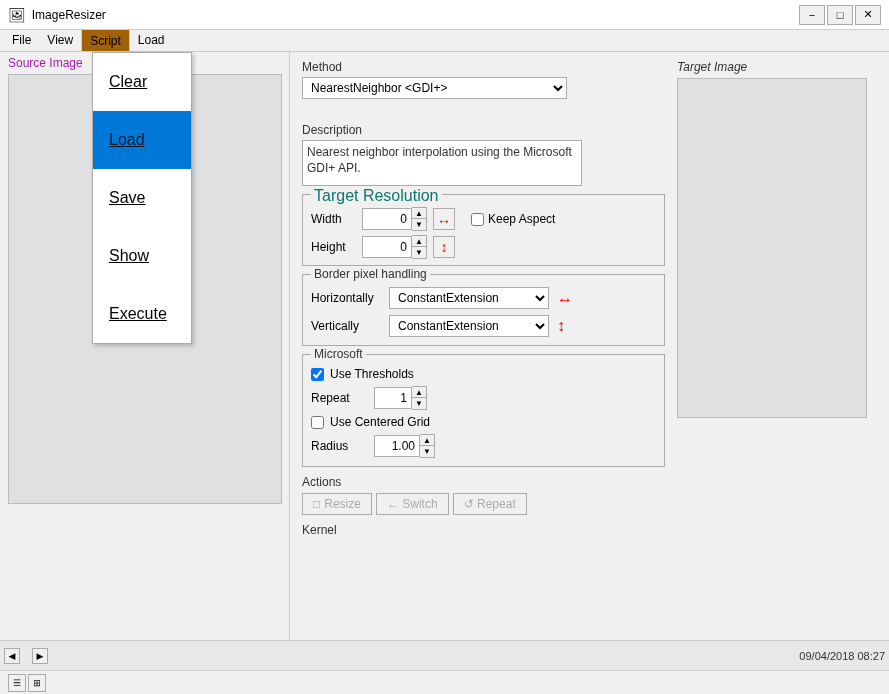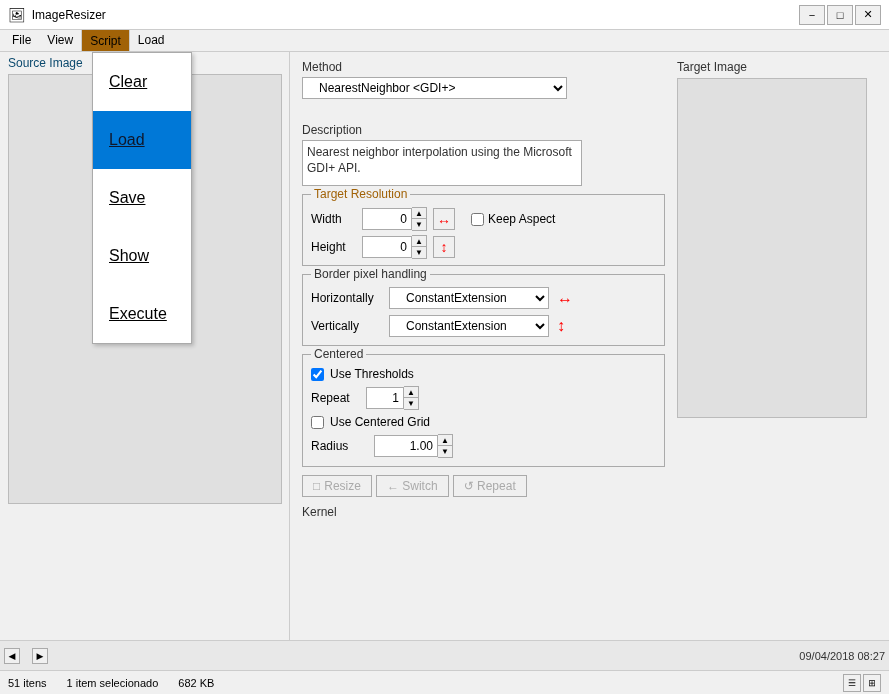"Source Image" div { color: #0c4a6e -> #a21caf }
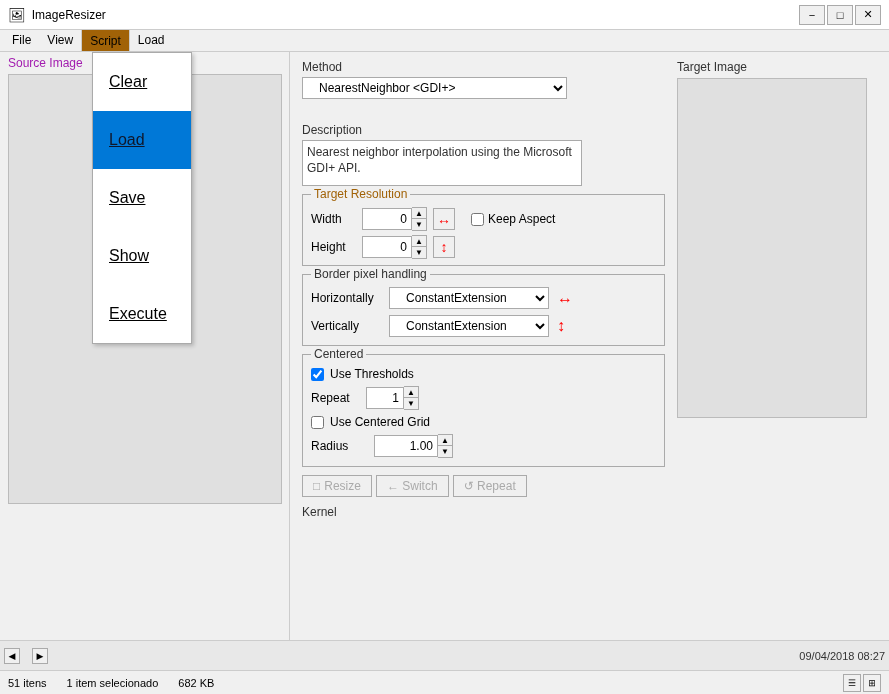"Target Image" div { font-style: none -> italic }
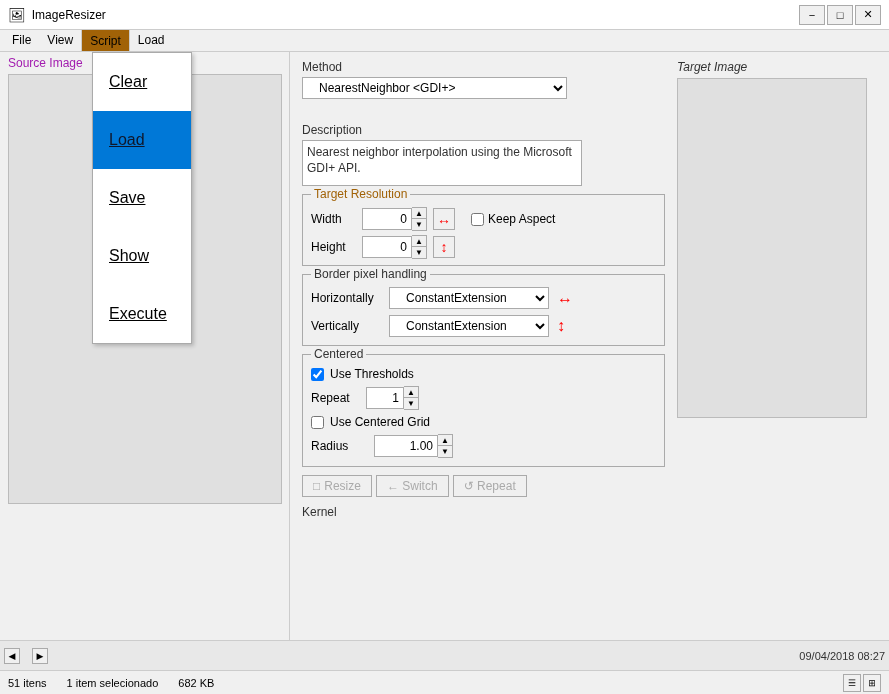"NearestNeighbor <GDI+>" select { padding: 0 12px -> 0 4px }
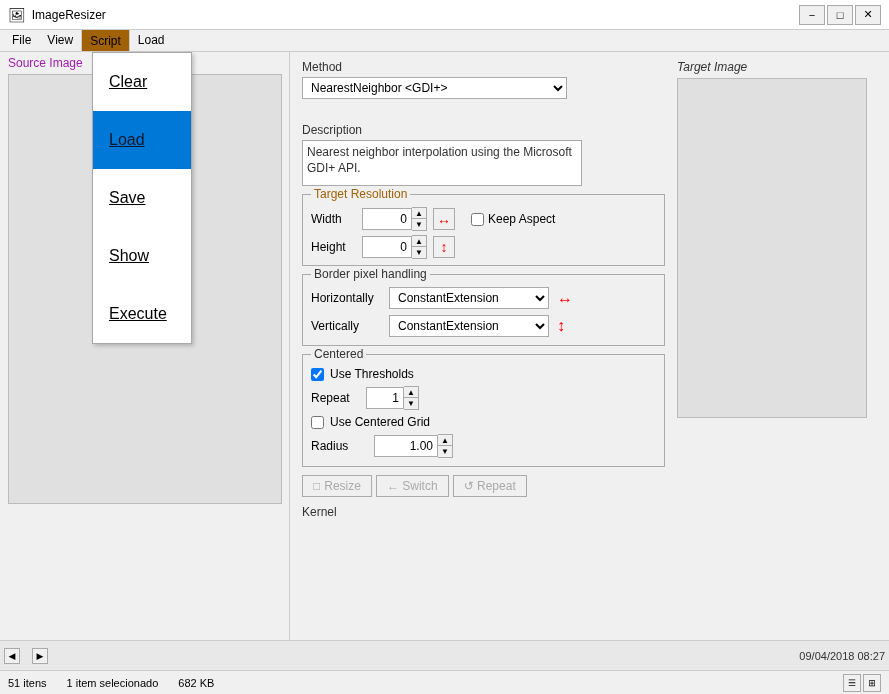"Target Resolution" div { color: #a16207 -> #0f766e; font-size: 12px -> 16px }
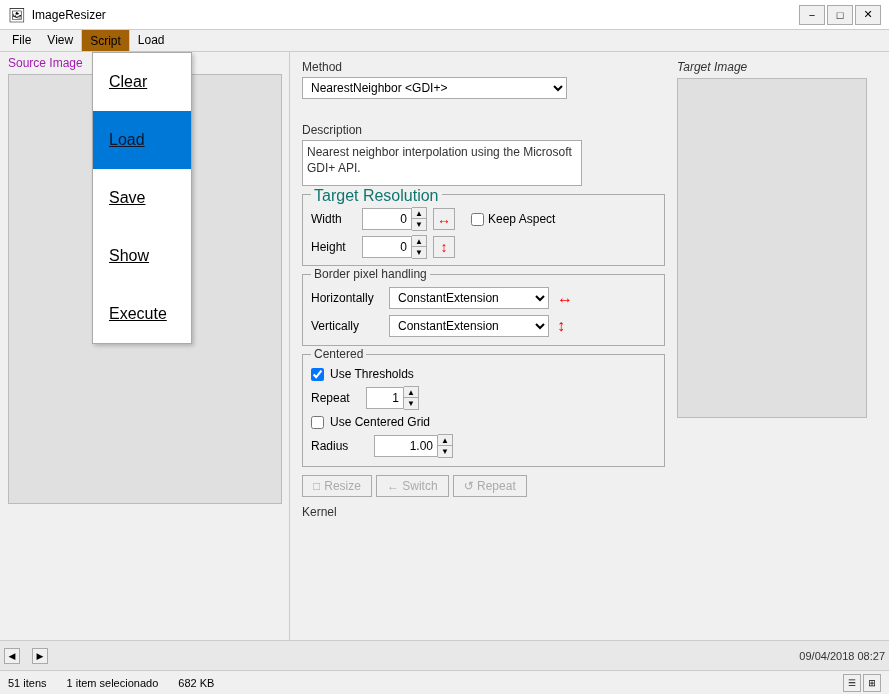"Centered" div { text: Centered -> Microsoft }
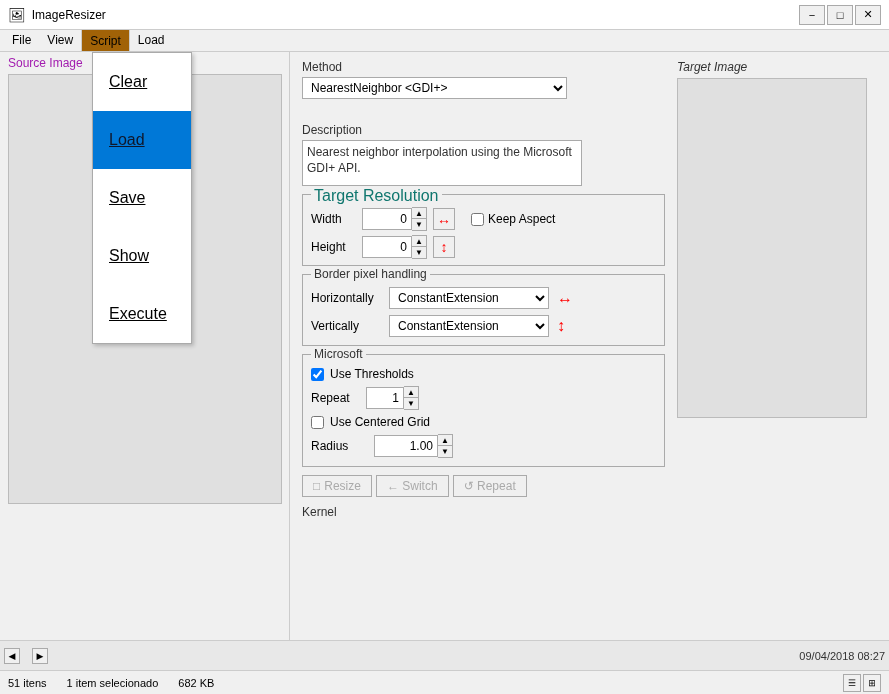"Repeat" div { gap: none -> 8px }
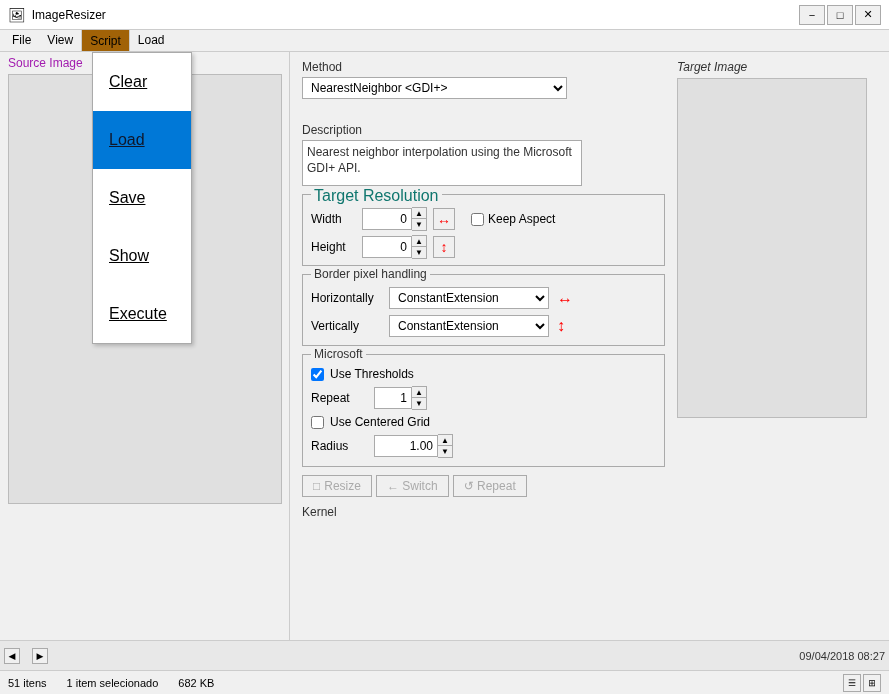"1.00" input { width: 64px -> 46px }
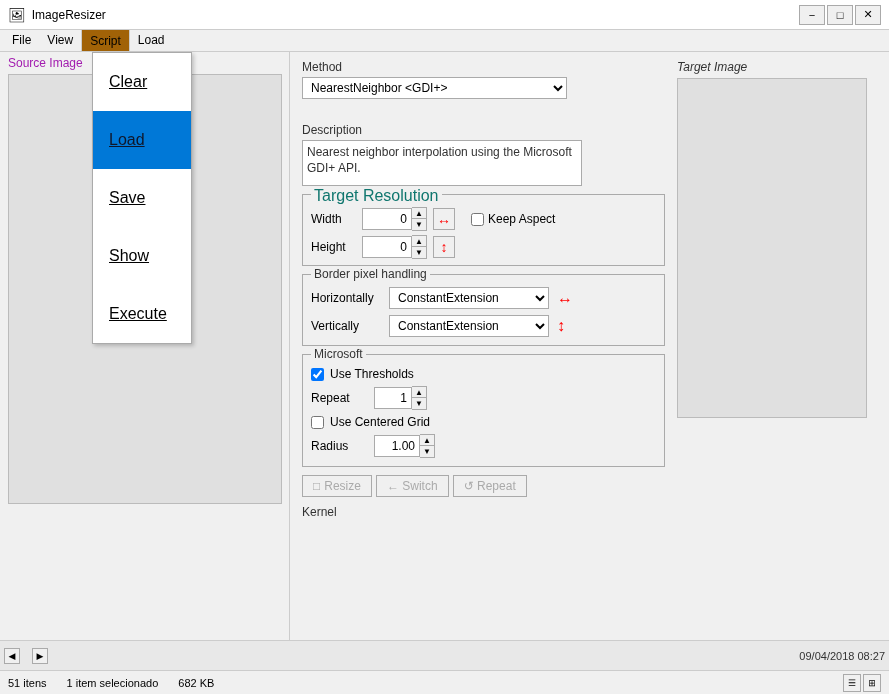"Actions" div { html: none -> <div>Actions</div> }
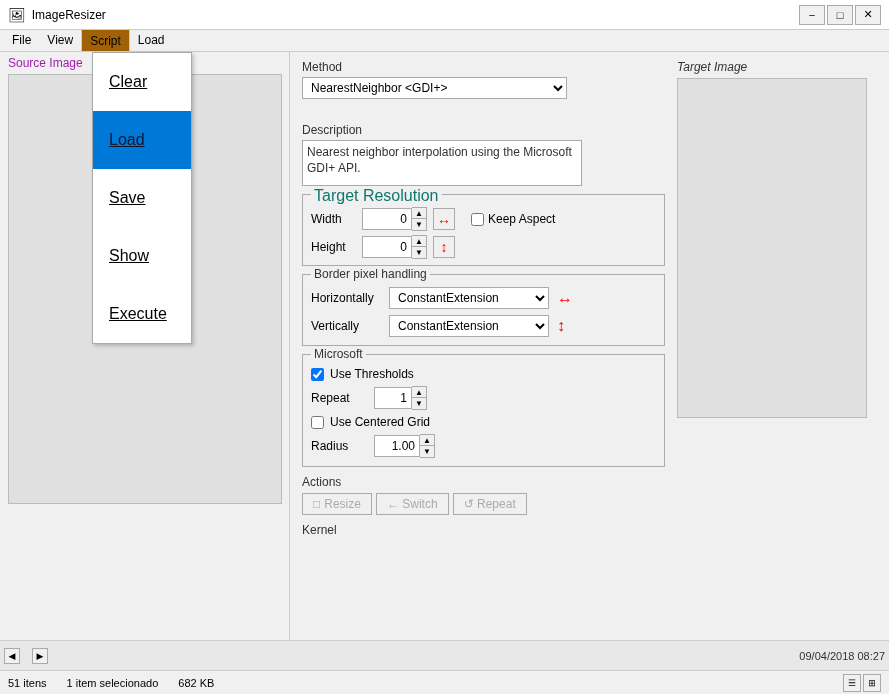"51 itens" div.status-left { html: <div> <span>51 itens</span> <span>1 item selecionado</span> <span>682 KB</span> </div> -> none }
